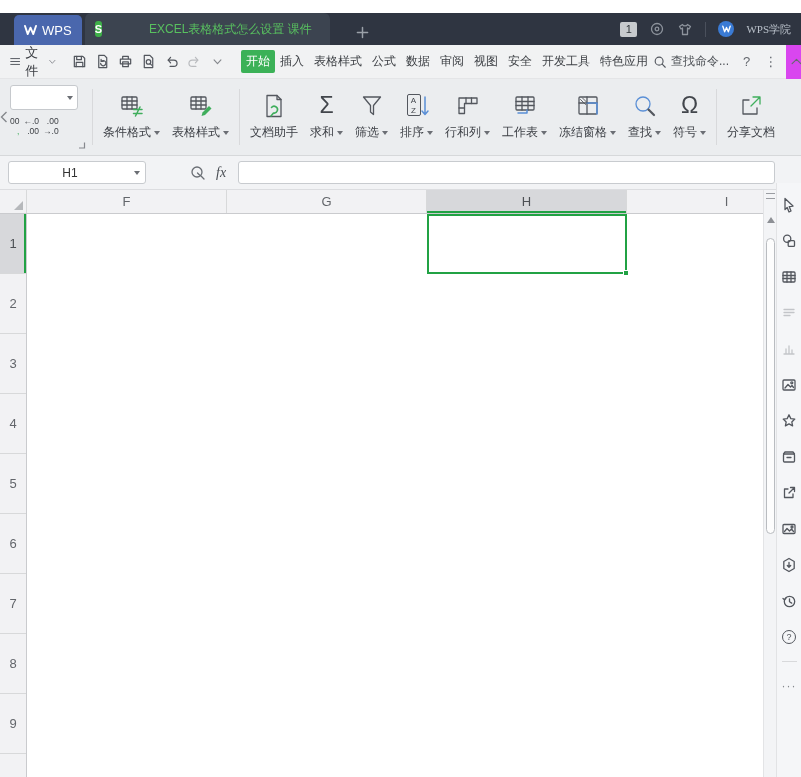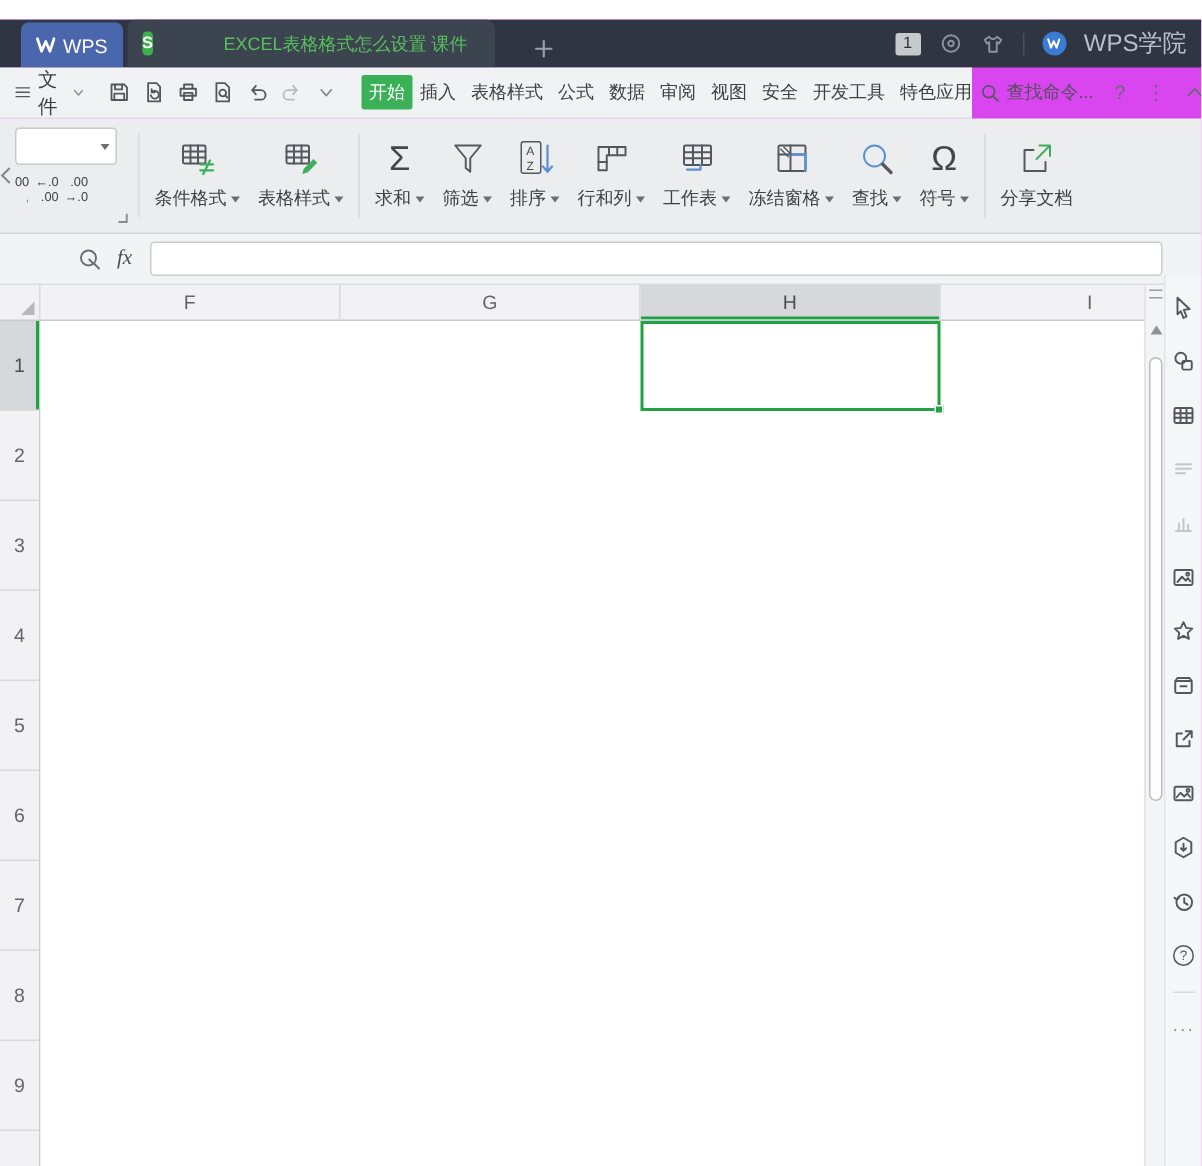"WPS学院" .academy { font-family: none -> Liberation Serif, serif; font-size: 16px -> 11px }
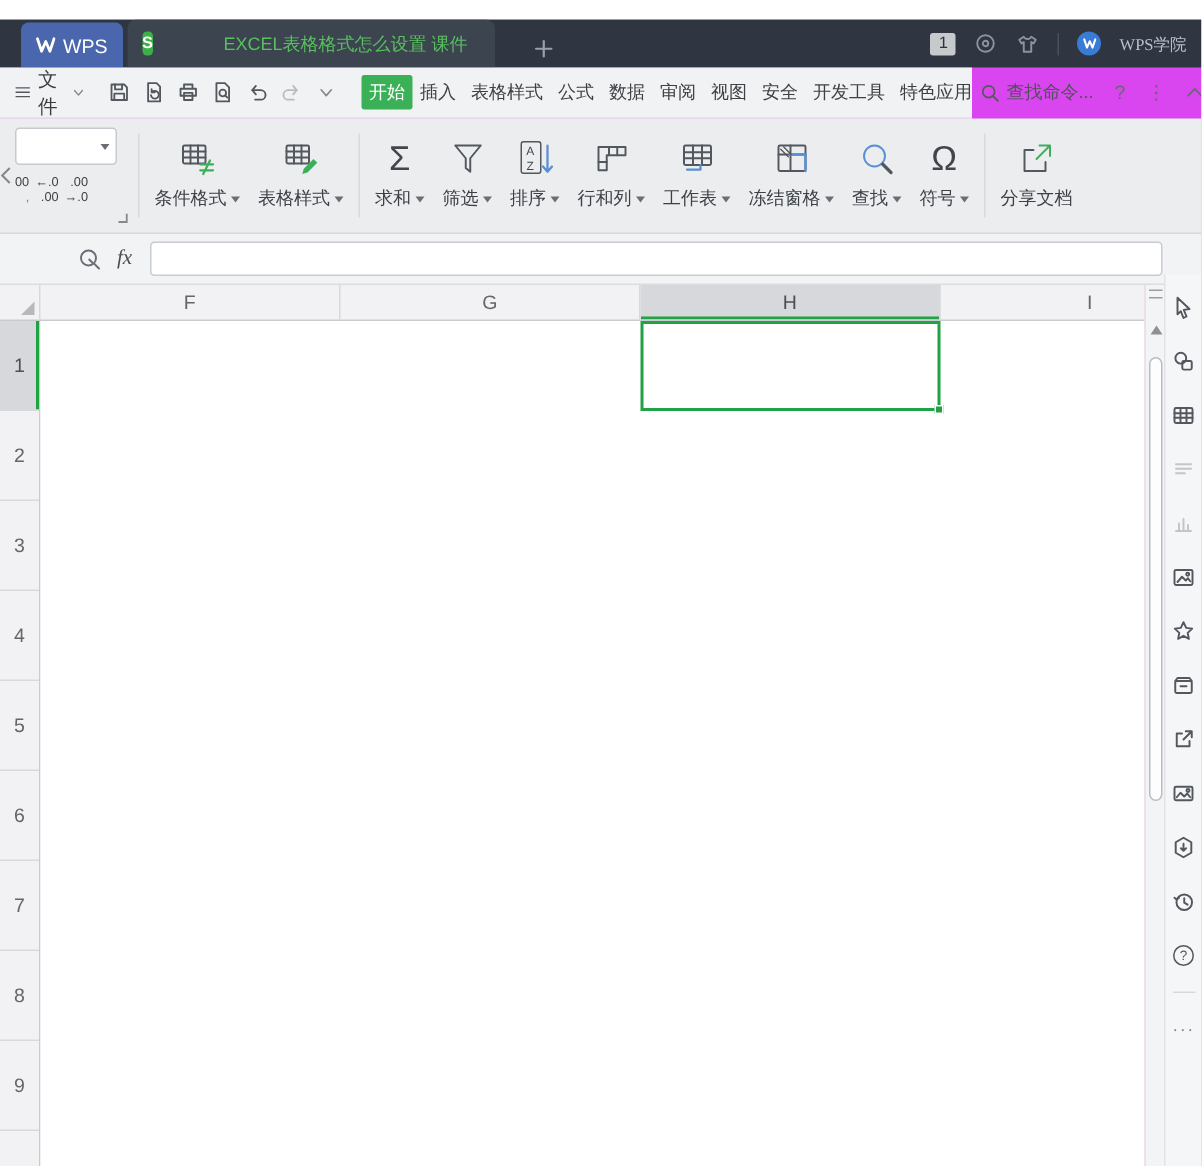"文件" .menubar { width: 648px -> 786px }
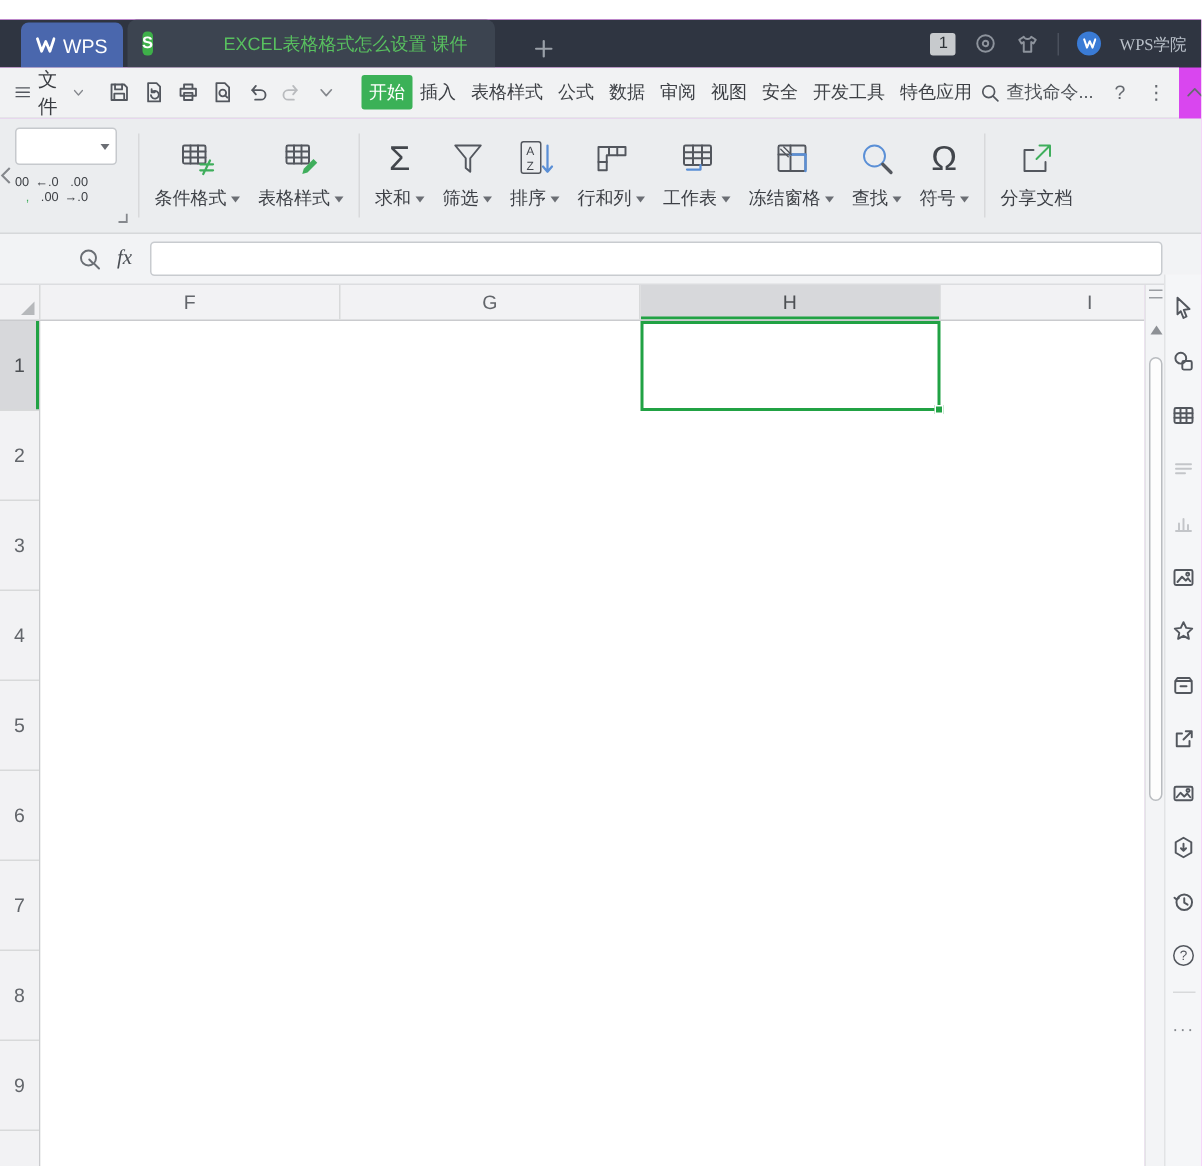"文档助手" div.tbtn { html: none -> <div> <svg> <path></path> <path></path> <path></path> </svg> <span> <span>文档助手</span> </span> </div> }
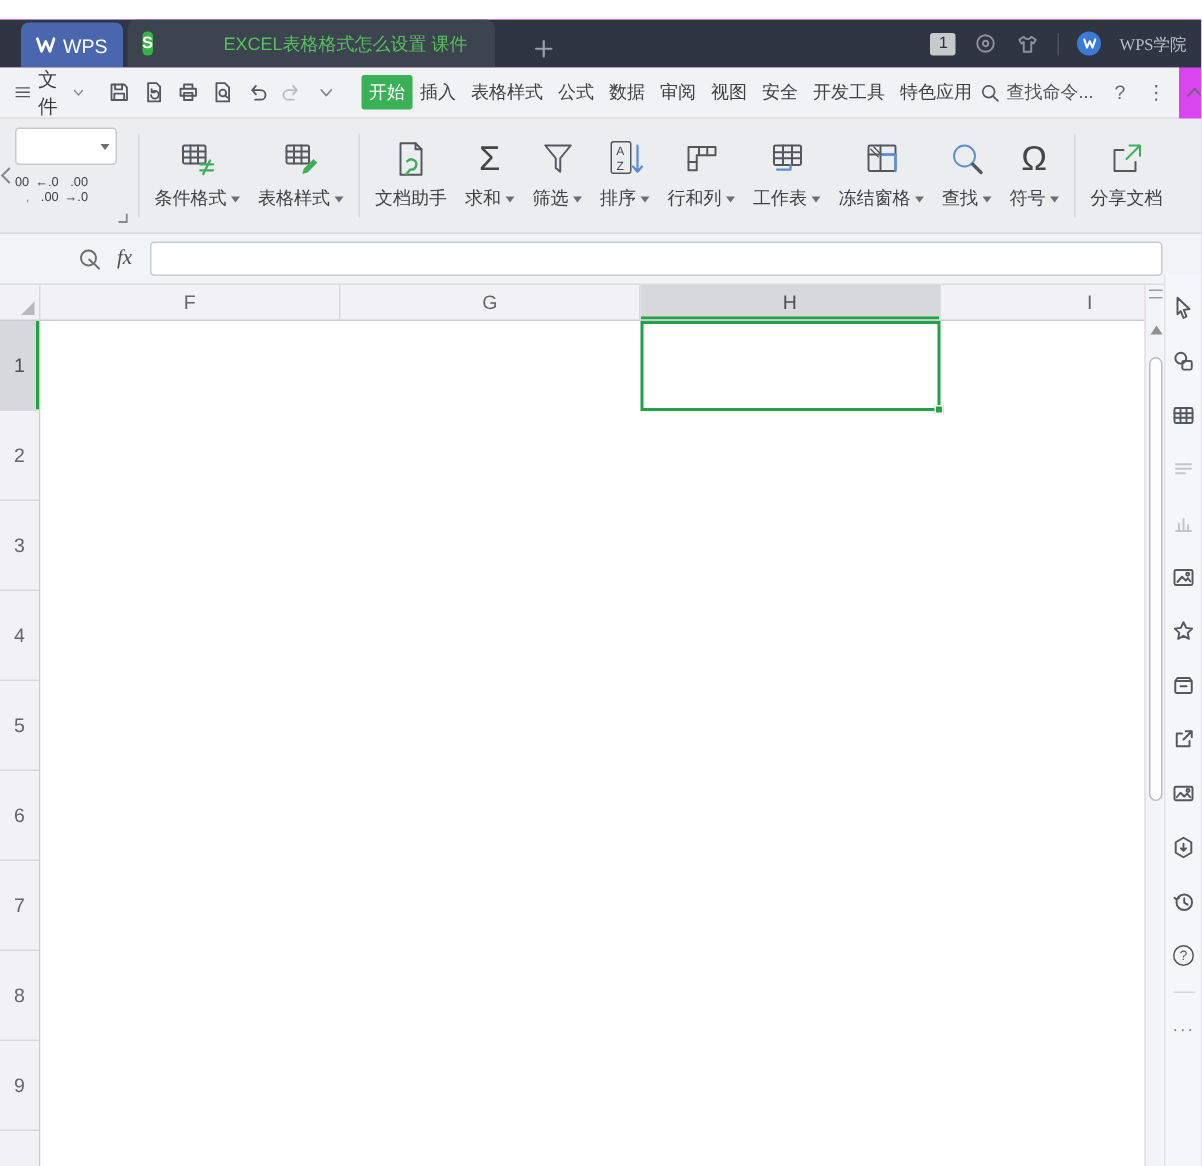"H1" div.namebox { html: none -> <div> <span>H1</span> <span></span> </div> }
